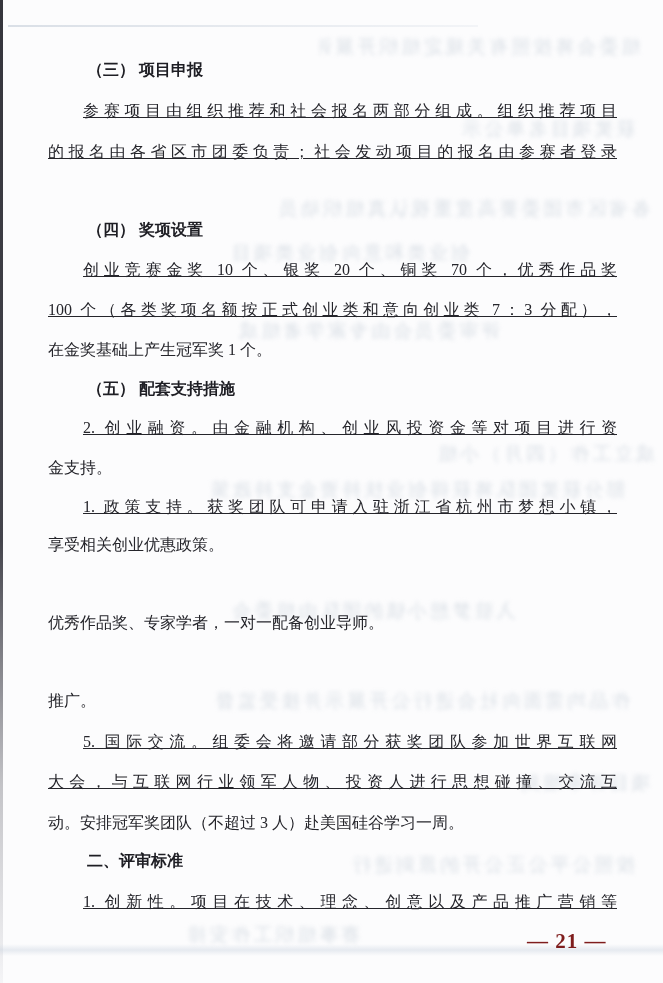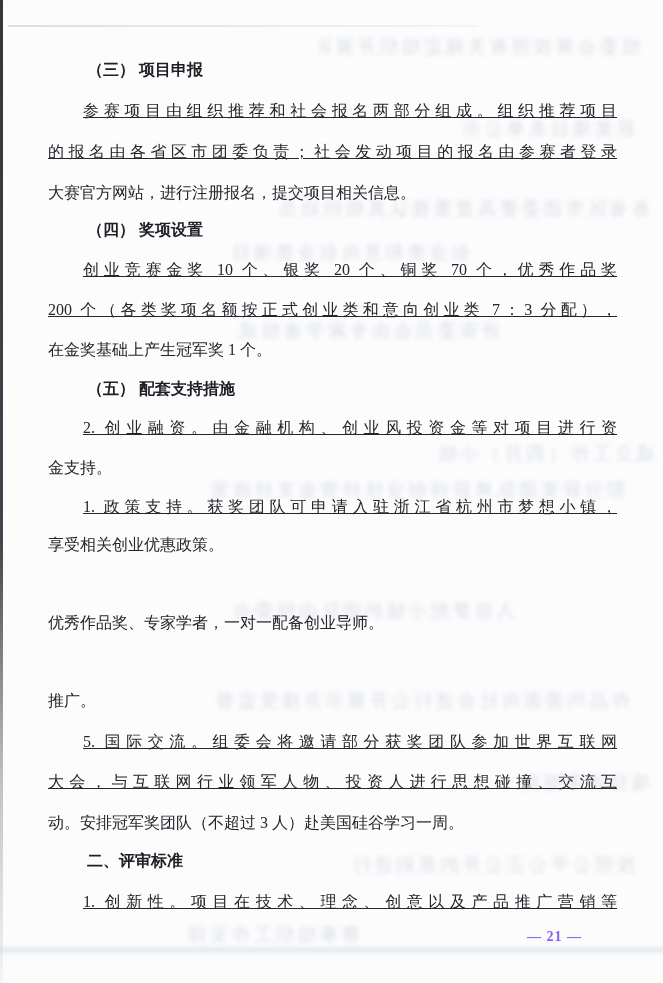"大赛官方网站，进行注册报名，提交项目相关信息。" div.ln { html: <div>大赛官方网站，进行注册报名，提交项目相关信息。</div> -> none }
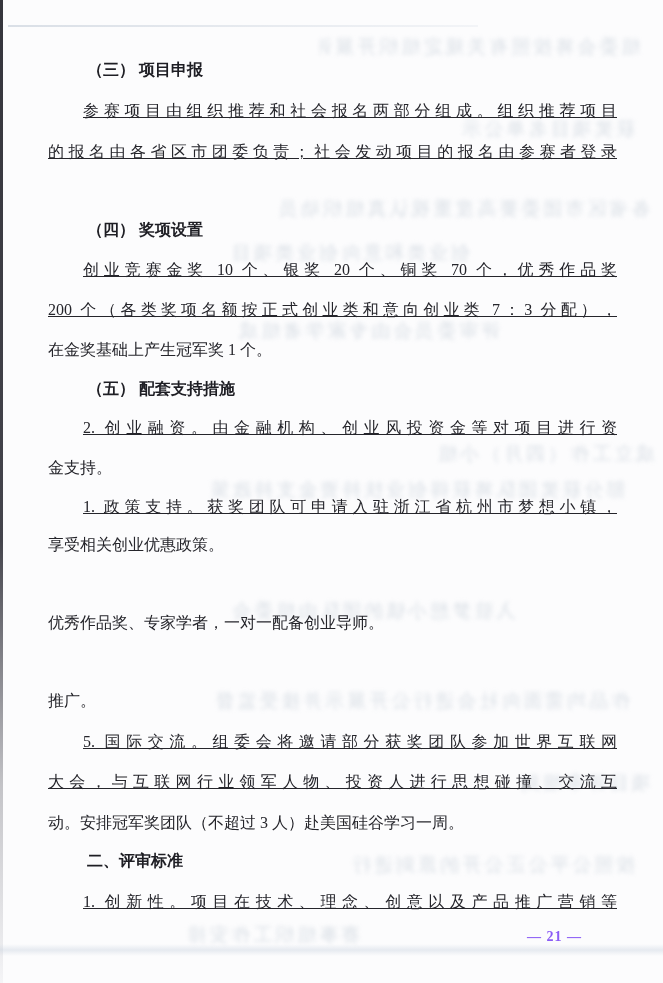"200 个（各类奖项名额按正式创业类和意向创业类 7：3 分配），" div.ln { text: 200 -> 100 }
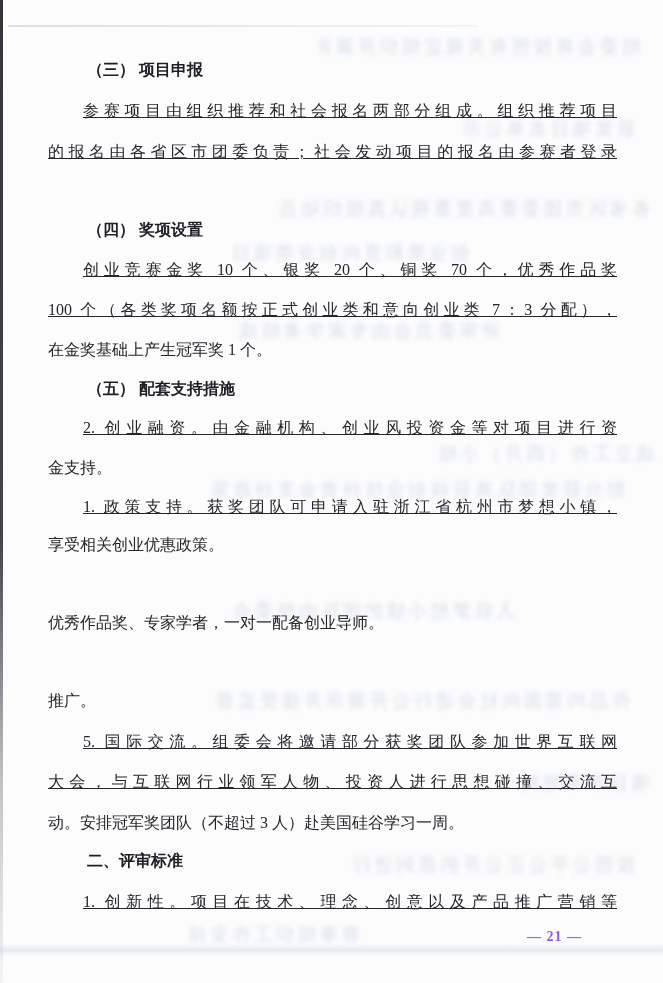"— 21 —" .pageno { color: #8b5cf6 -> #7f1d1d; font-size: 14px -> 21px }
